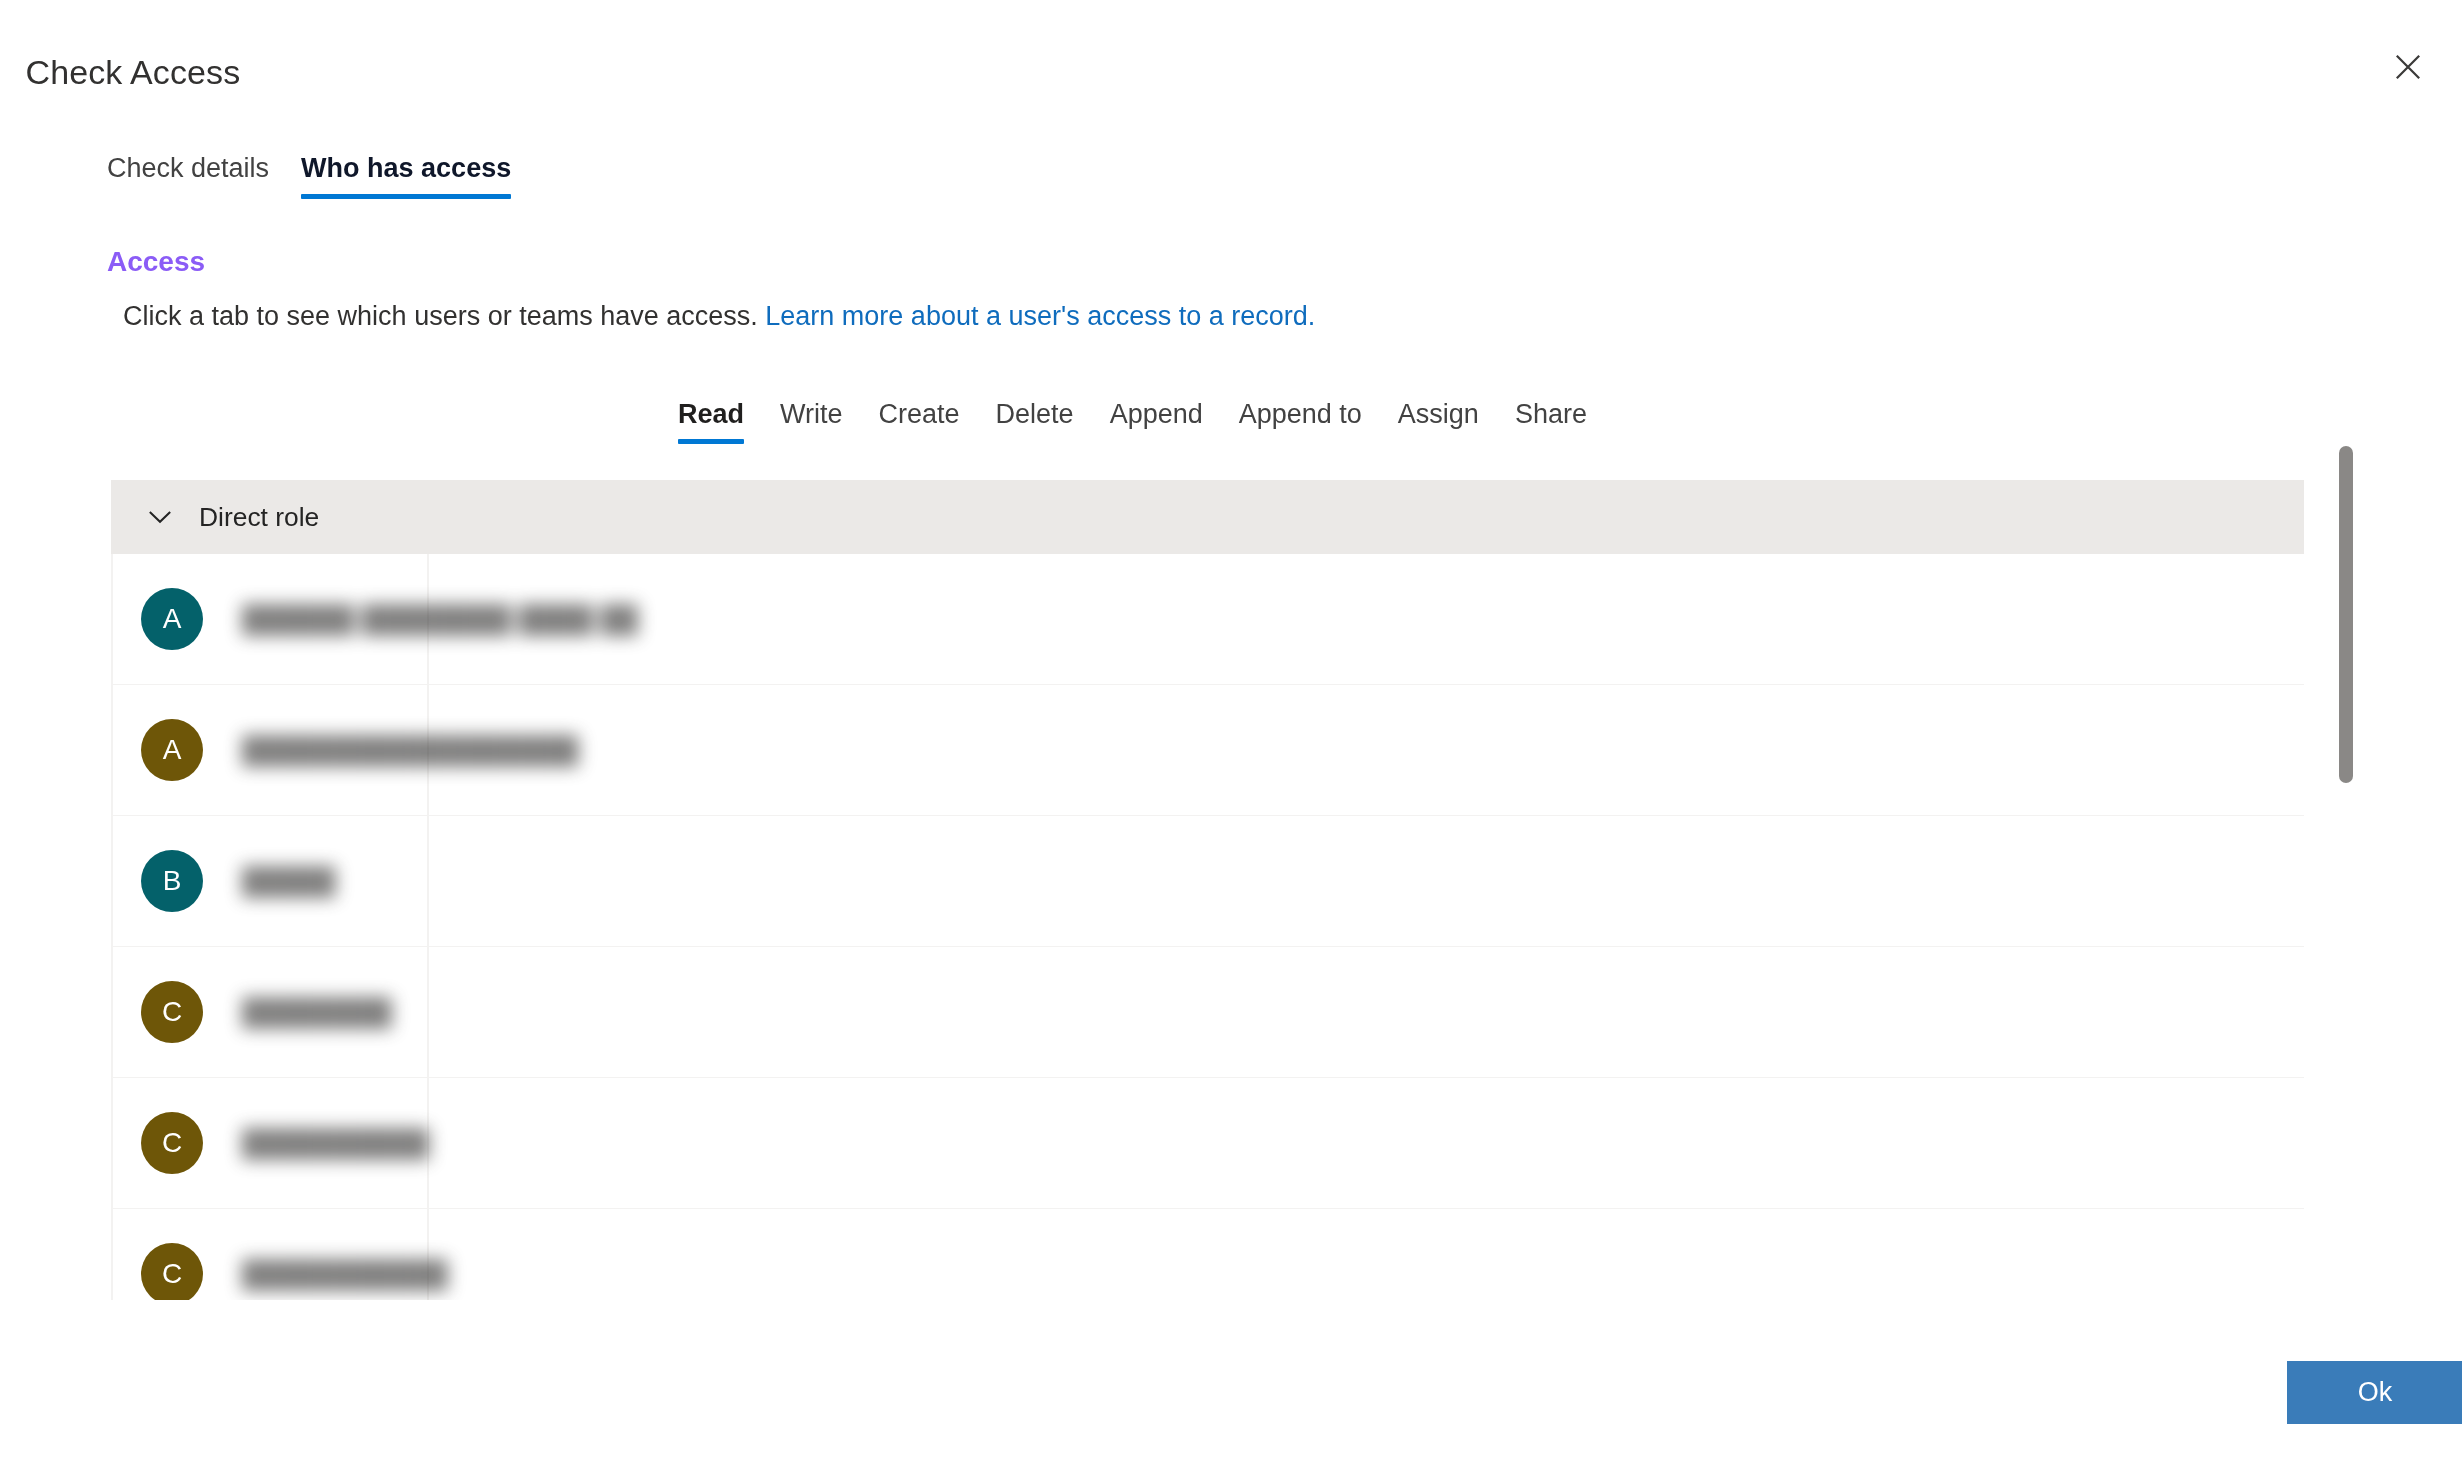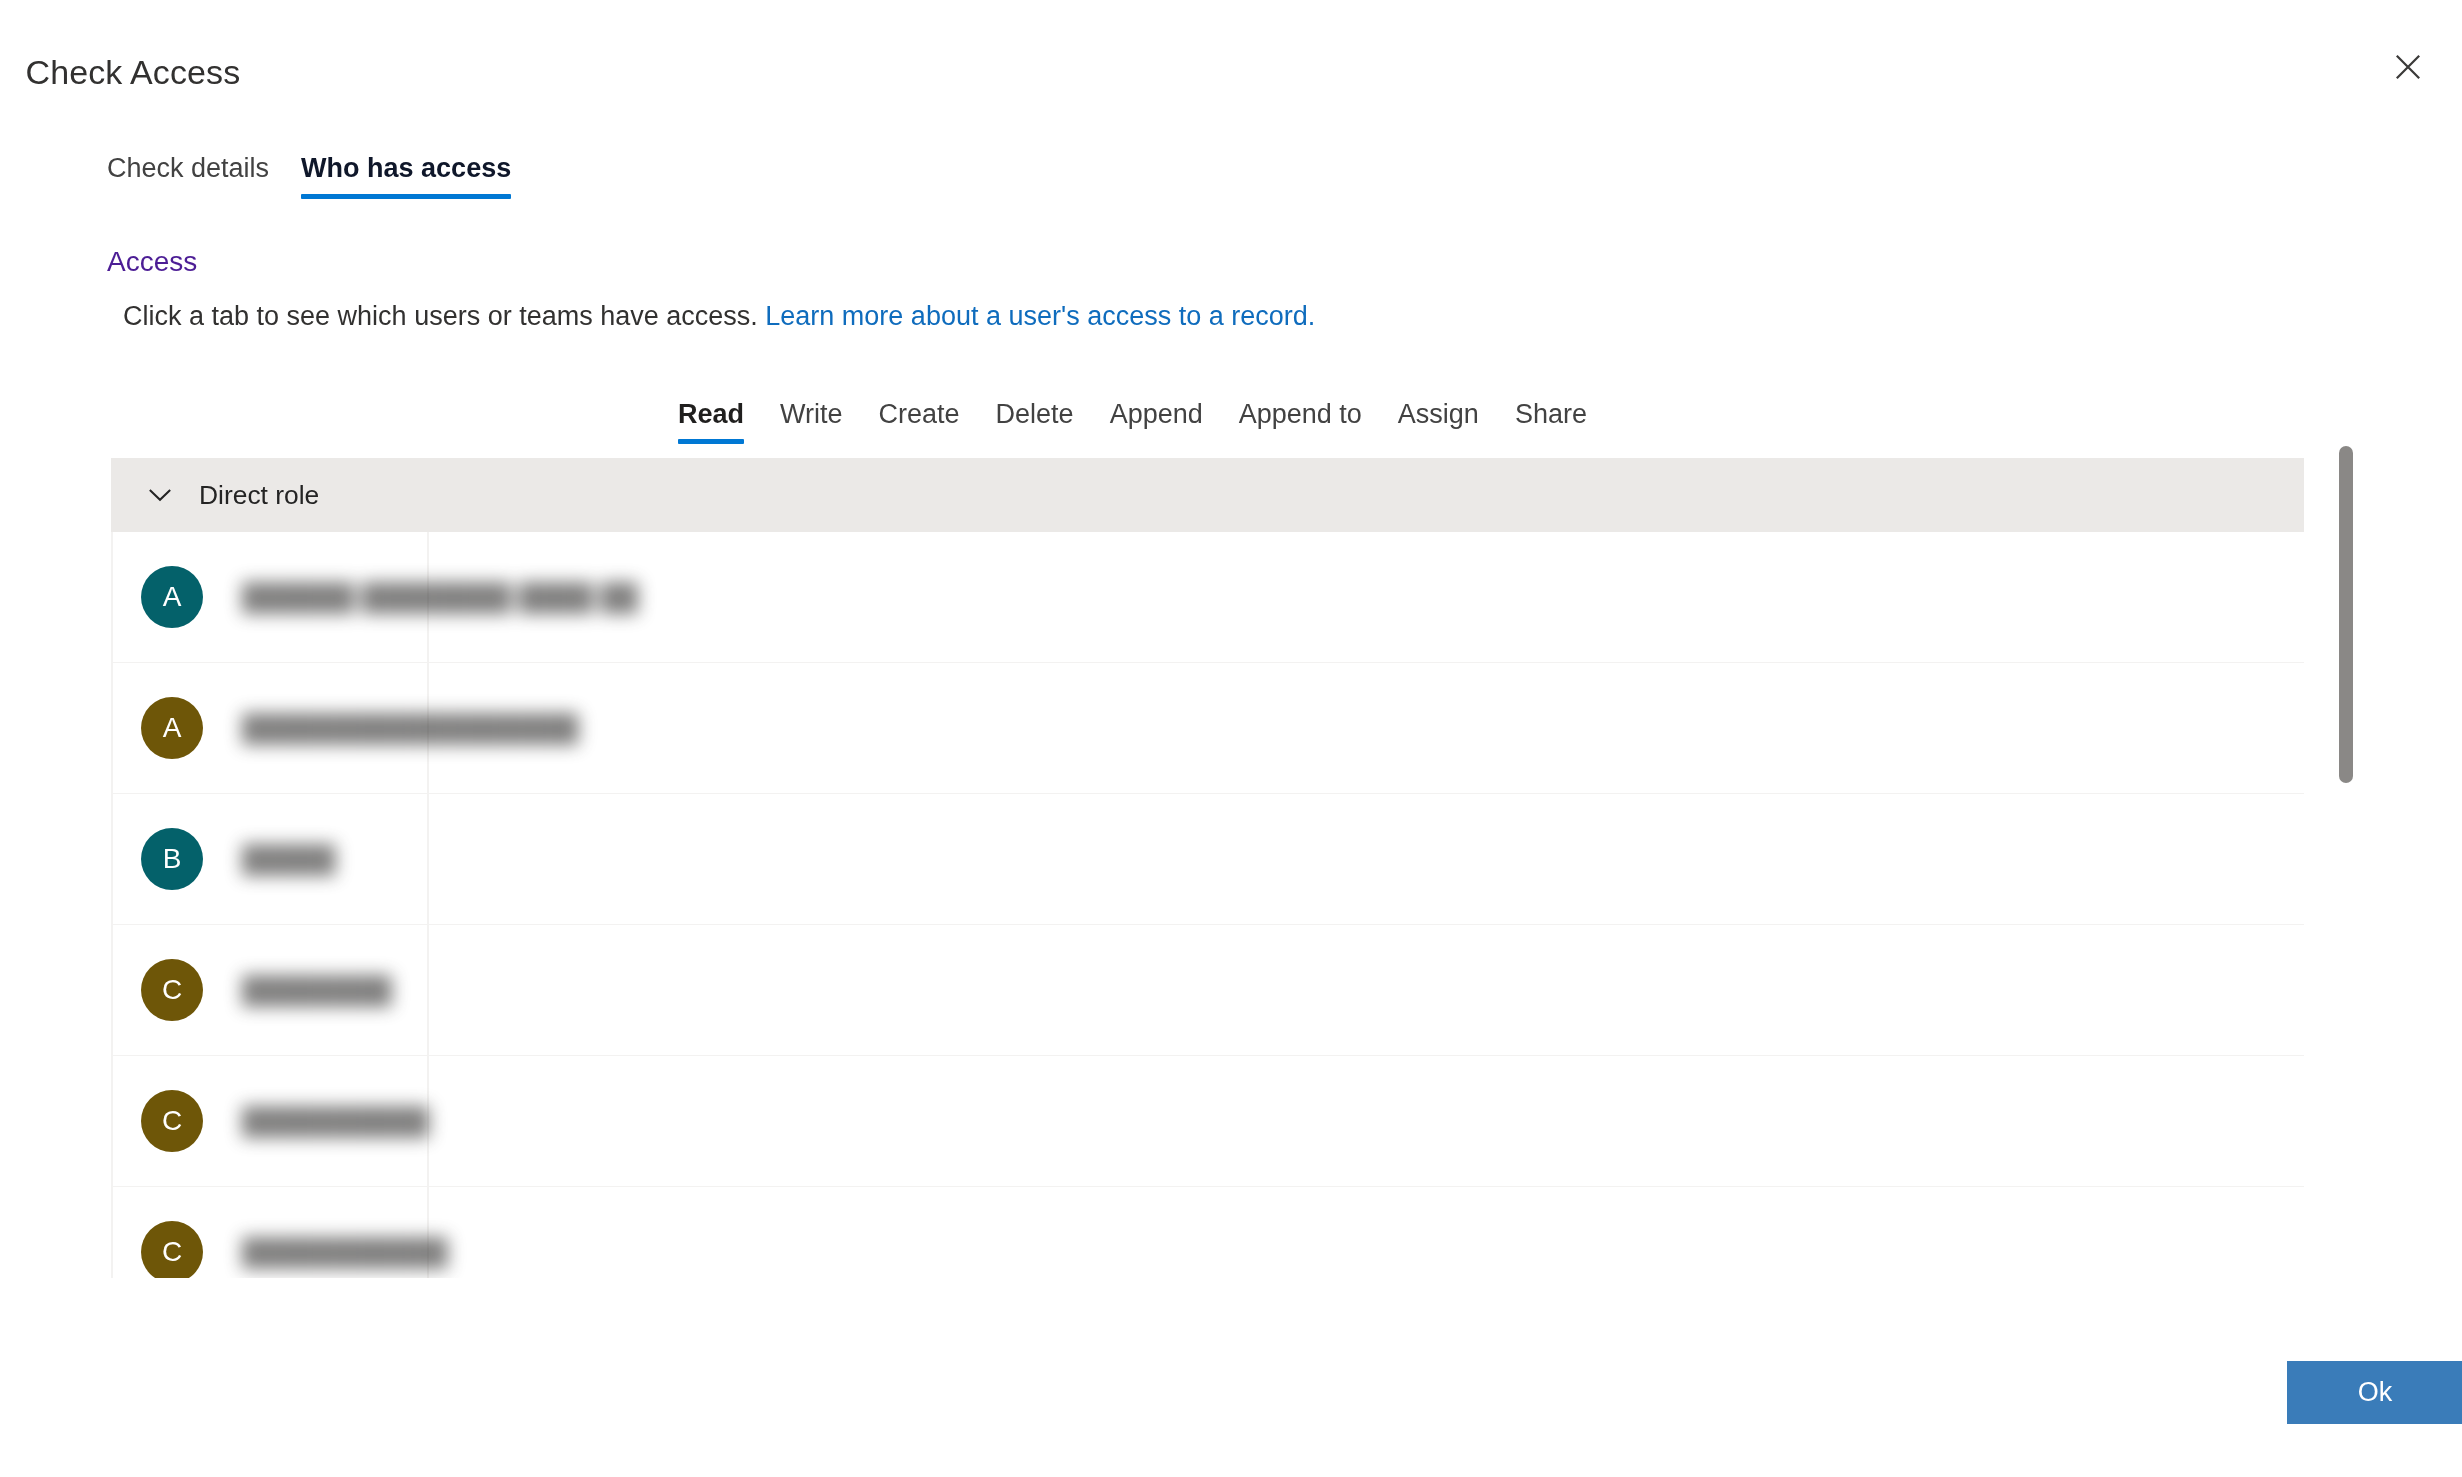"Access" .access-heading { color: #4c1d95 -> #8b5cf6; font-weight: 400 -> 700 }
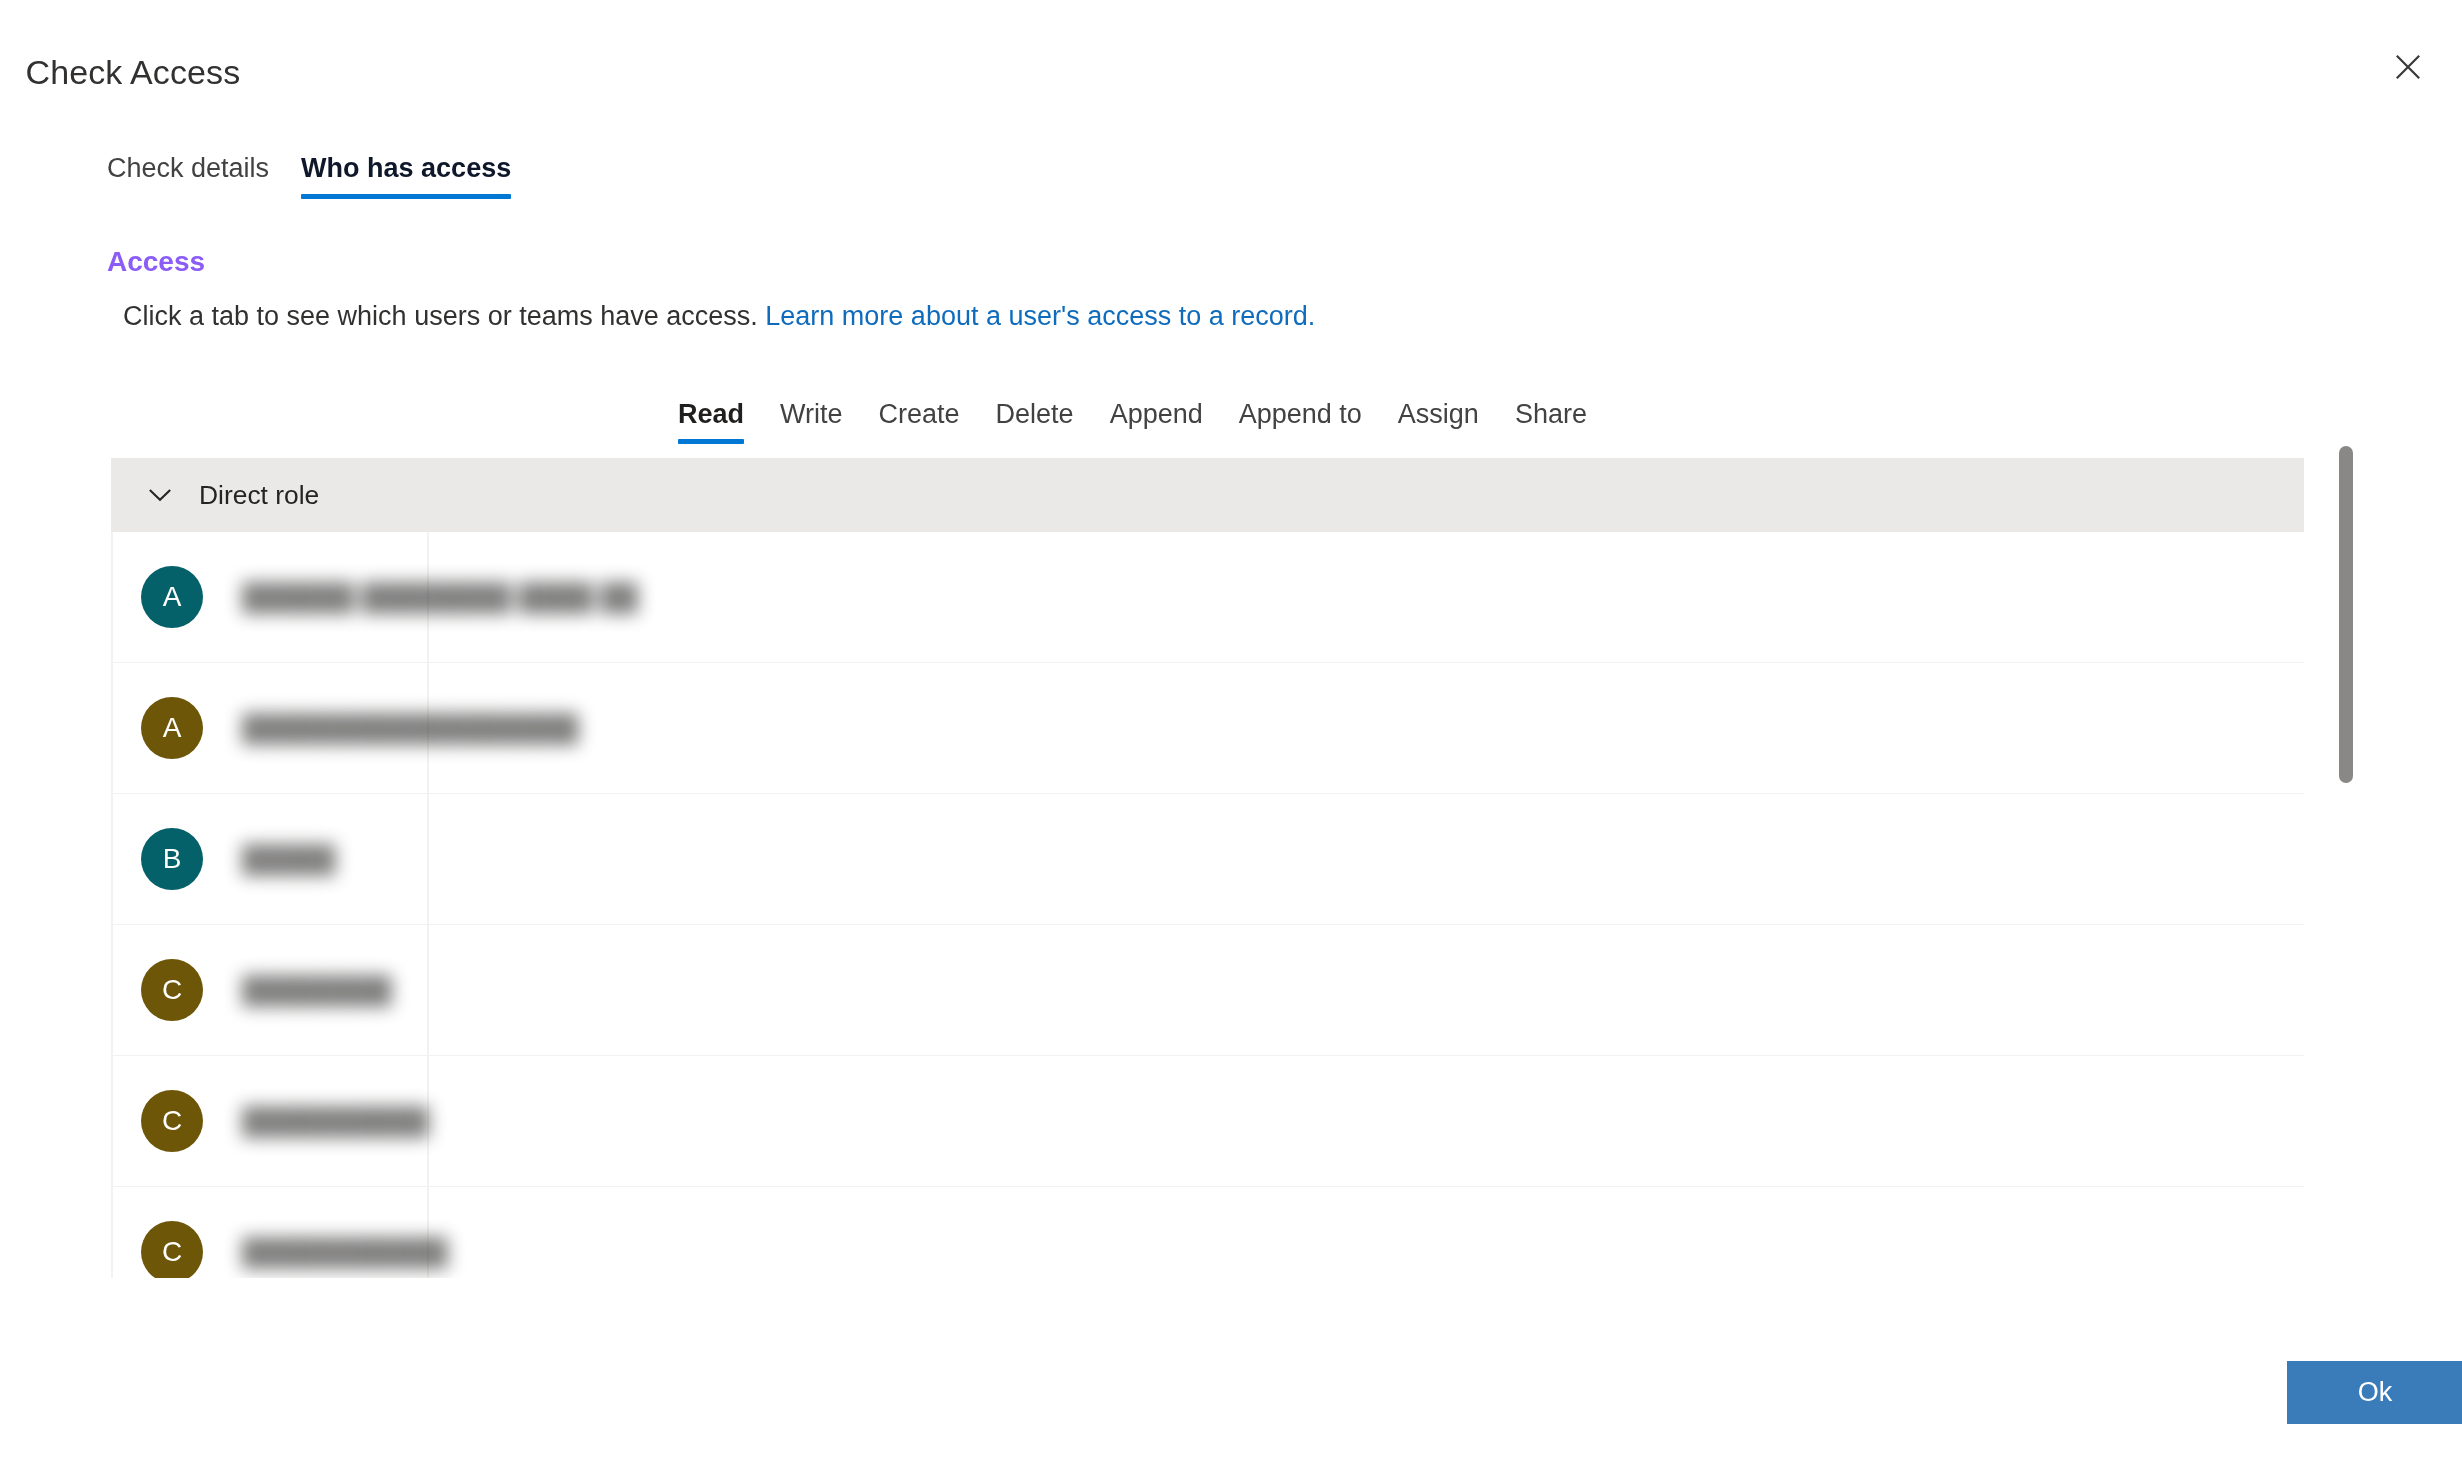"Direct role" .access-list-wrap { top: 458px -> 480px }
